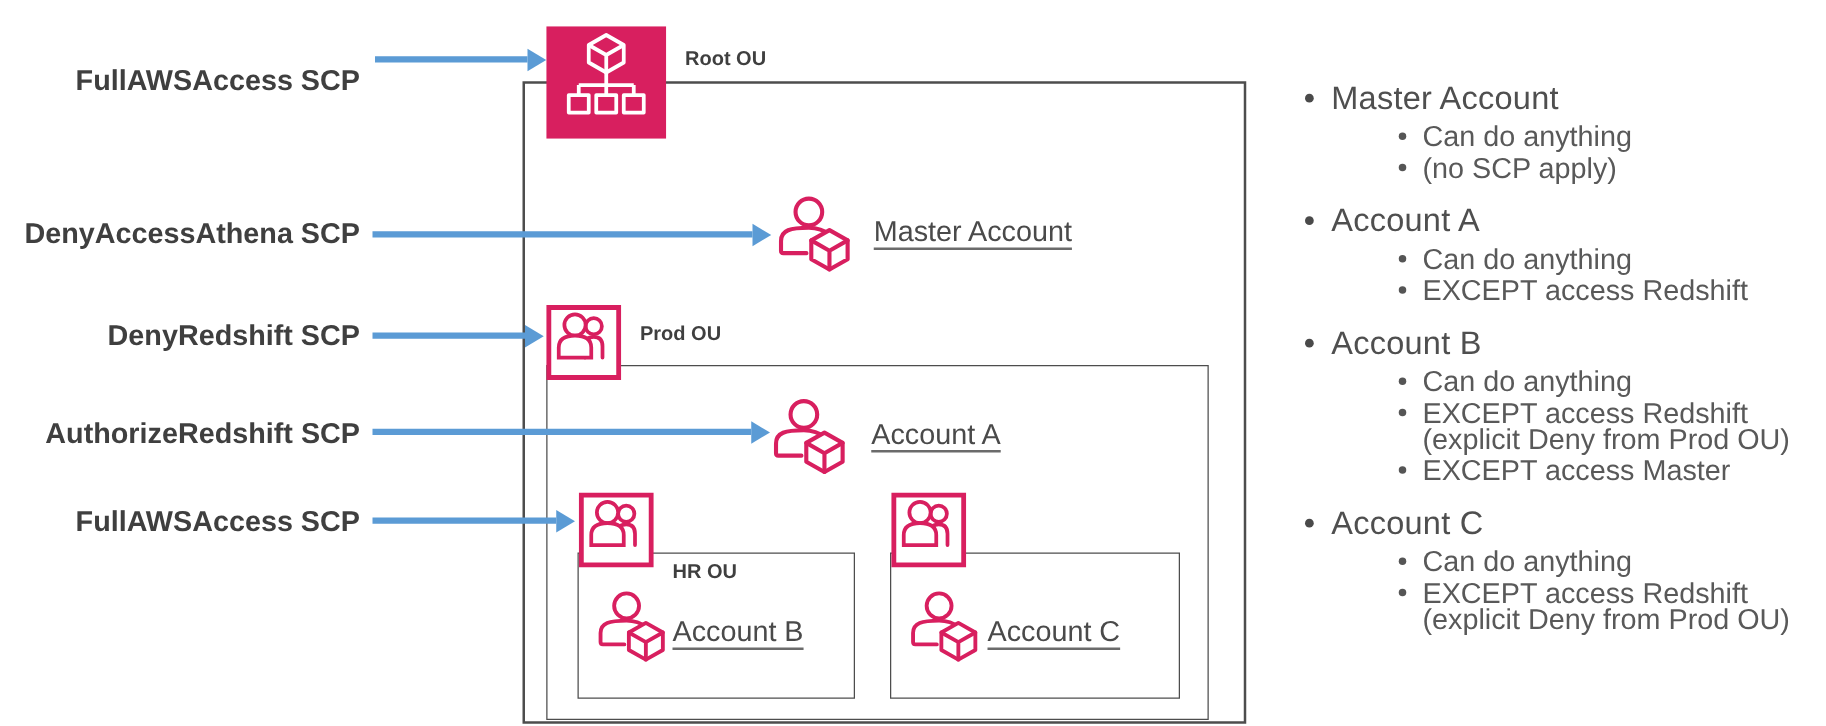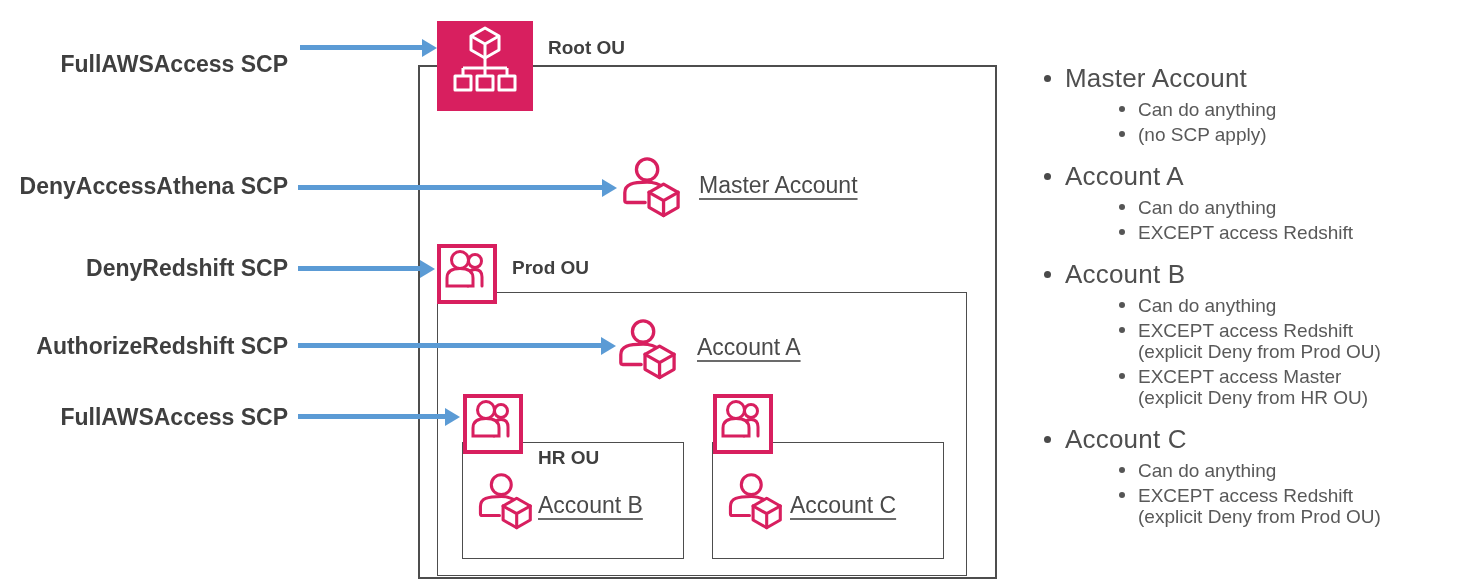"Root OU" .ou-label { font-size: 19px -> 16px }
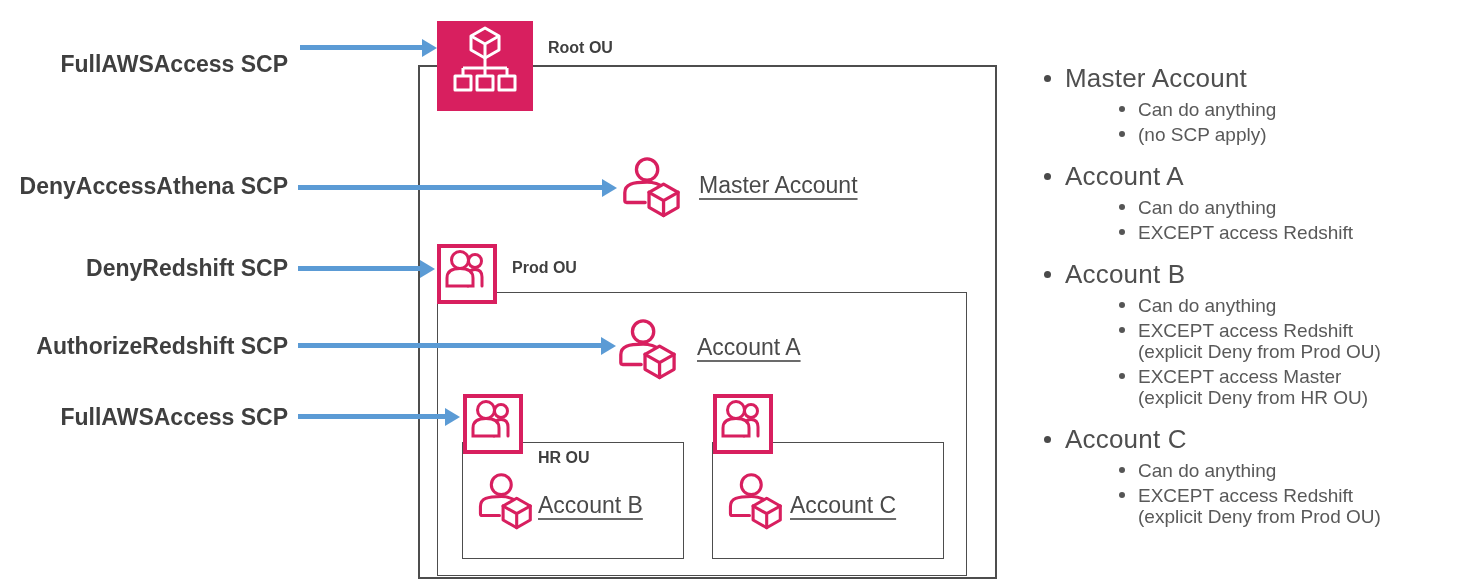"Can do anything" .srow { font-size: 19px -> 23px }
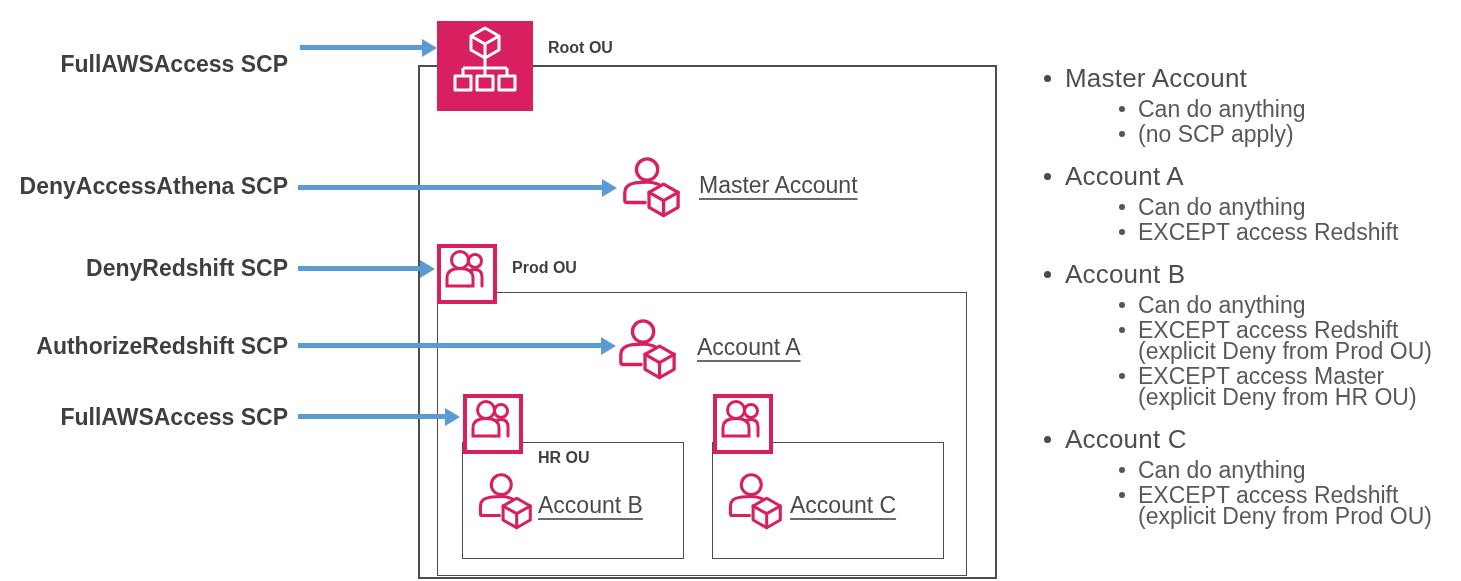"(explicit Deny from HR OU)" span.snote { html: <span>(explicit Deny from HR OU)</span> -> none }
